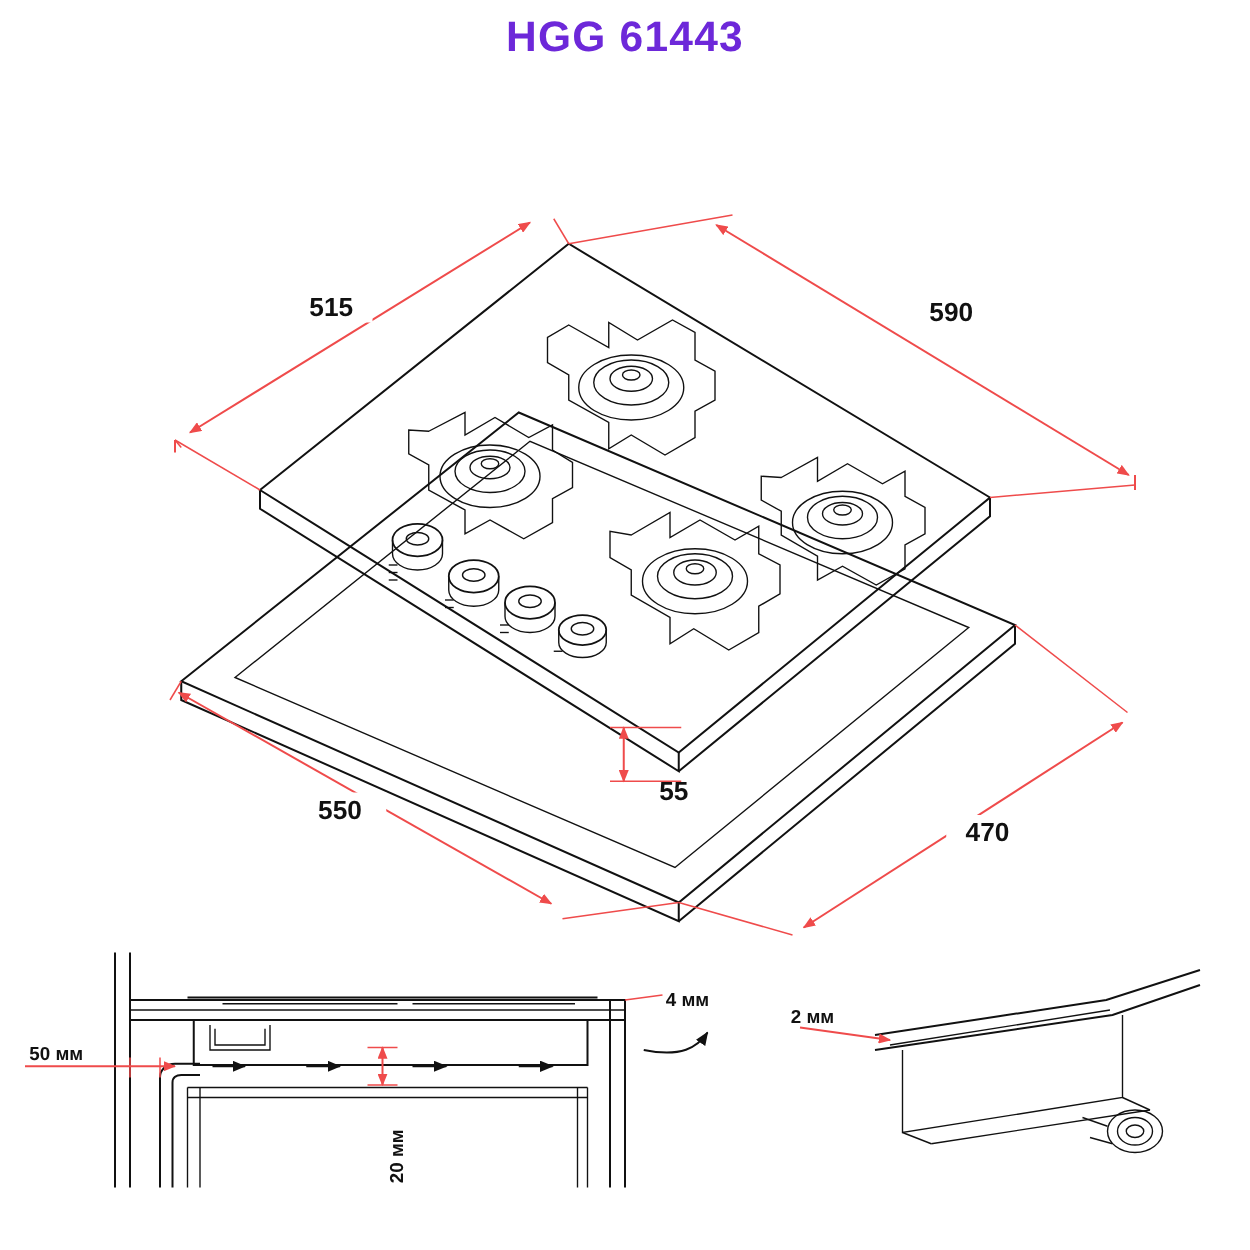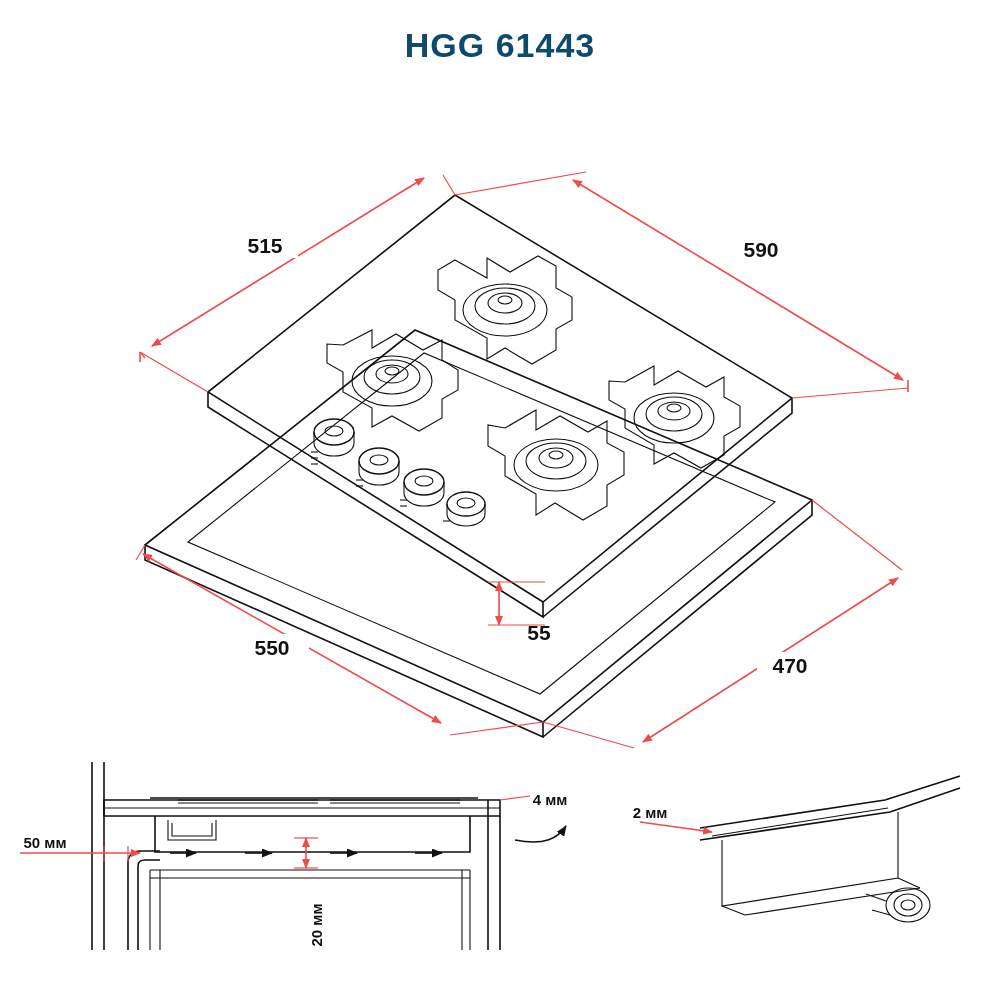"HGG 61443" .title { color: #0c4a6e -> #6d28d9; top: 26px -> 11px }
